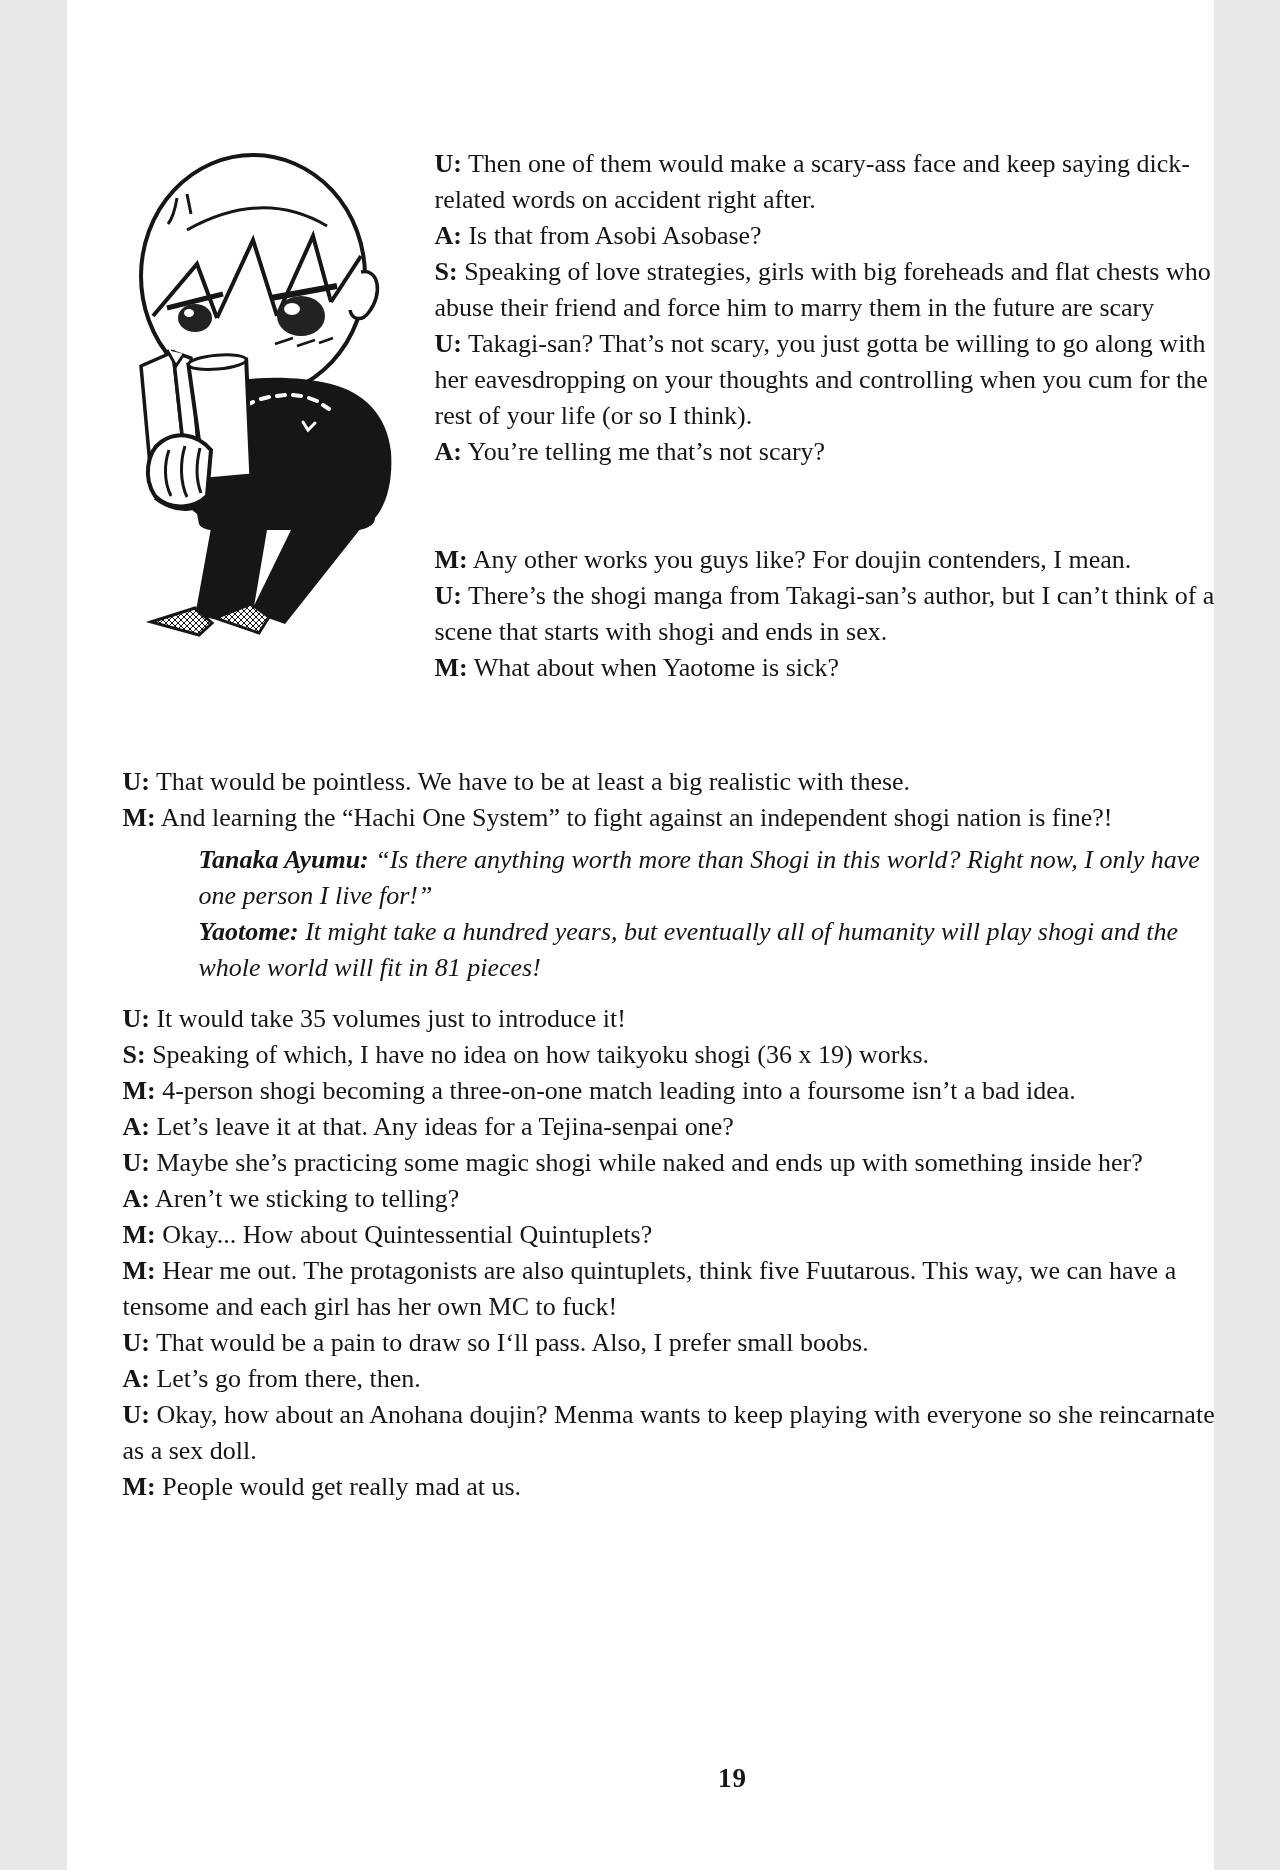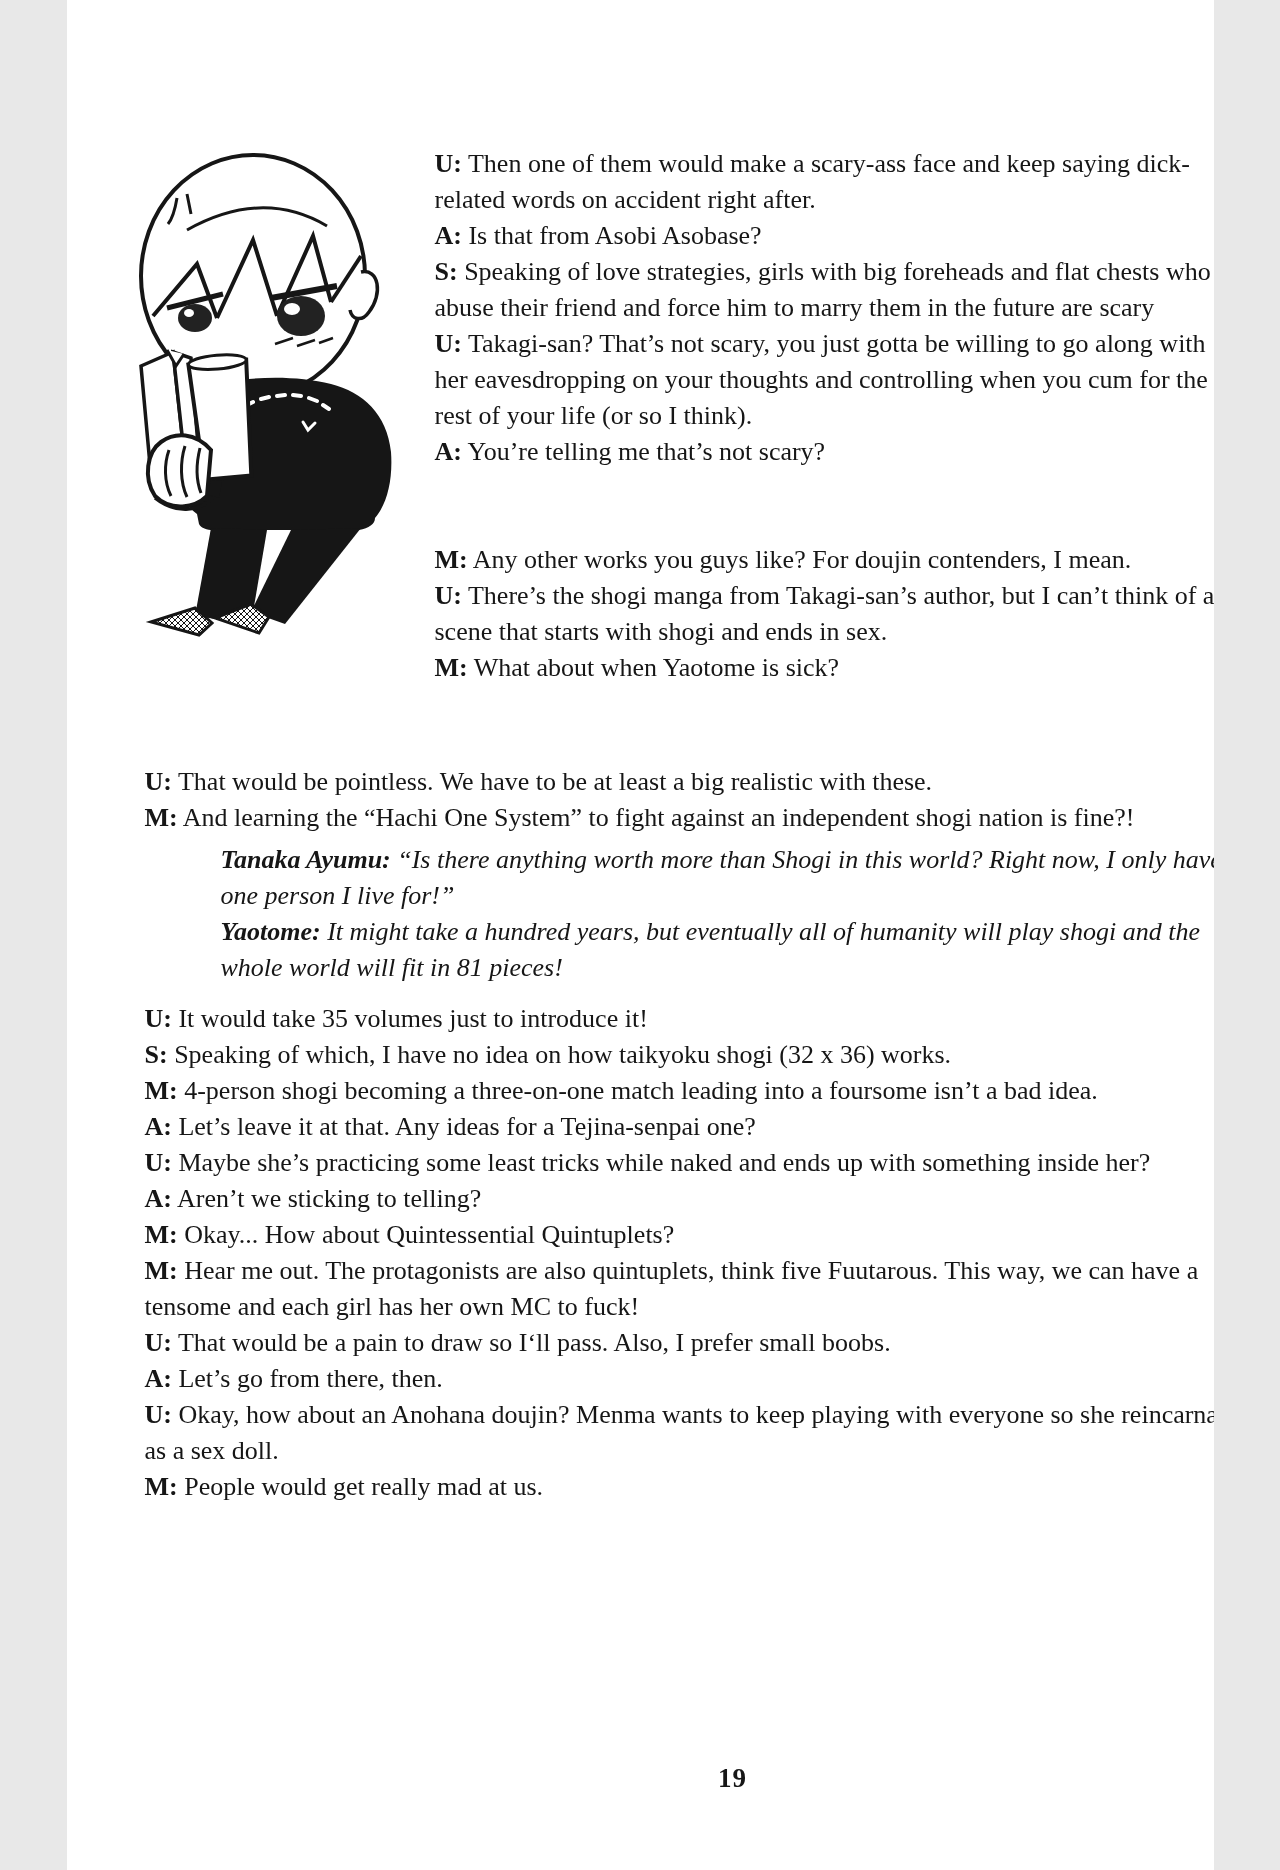"U: That would be pointless." .col-full { left: 78px -> 56px }
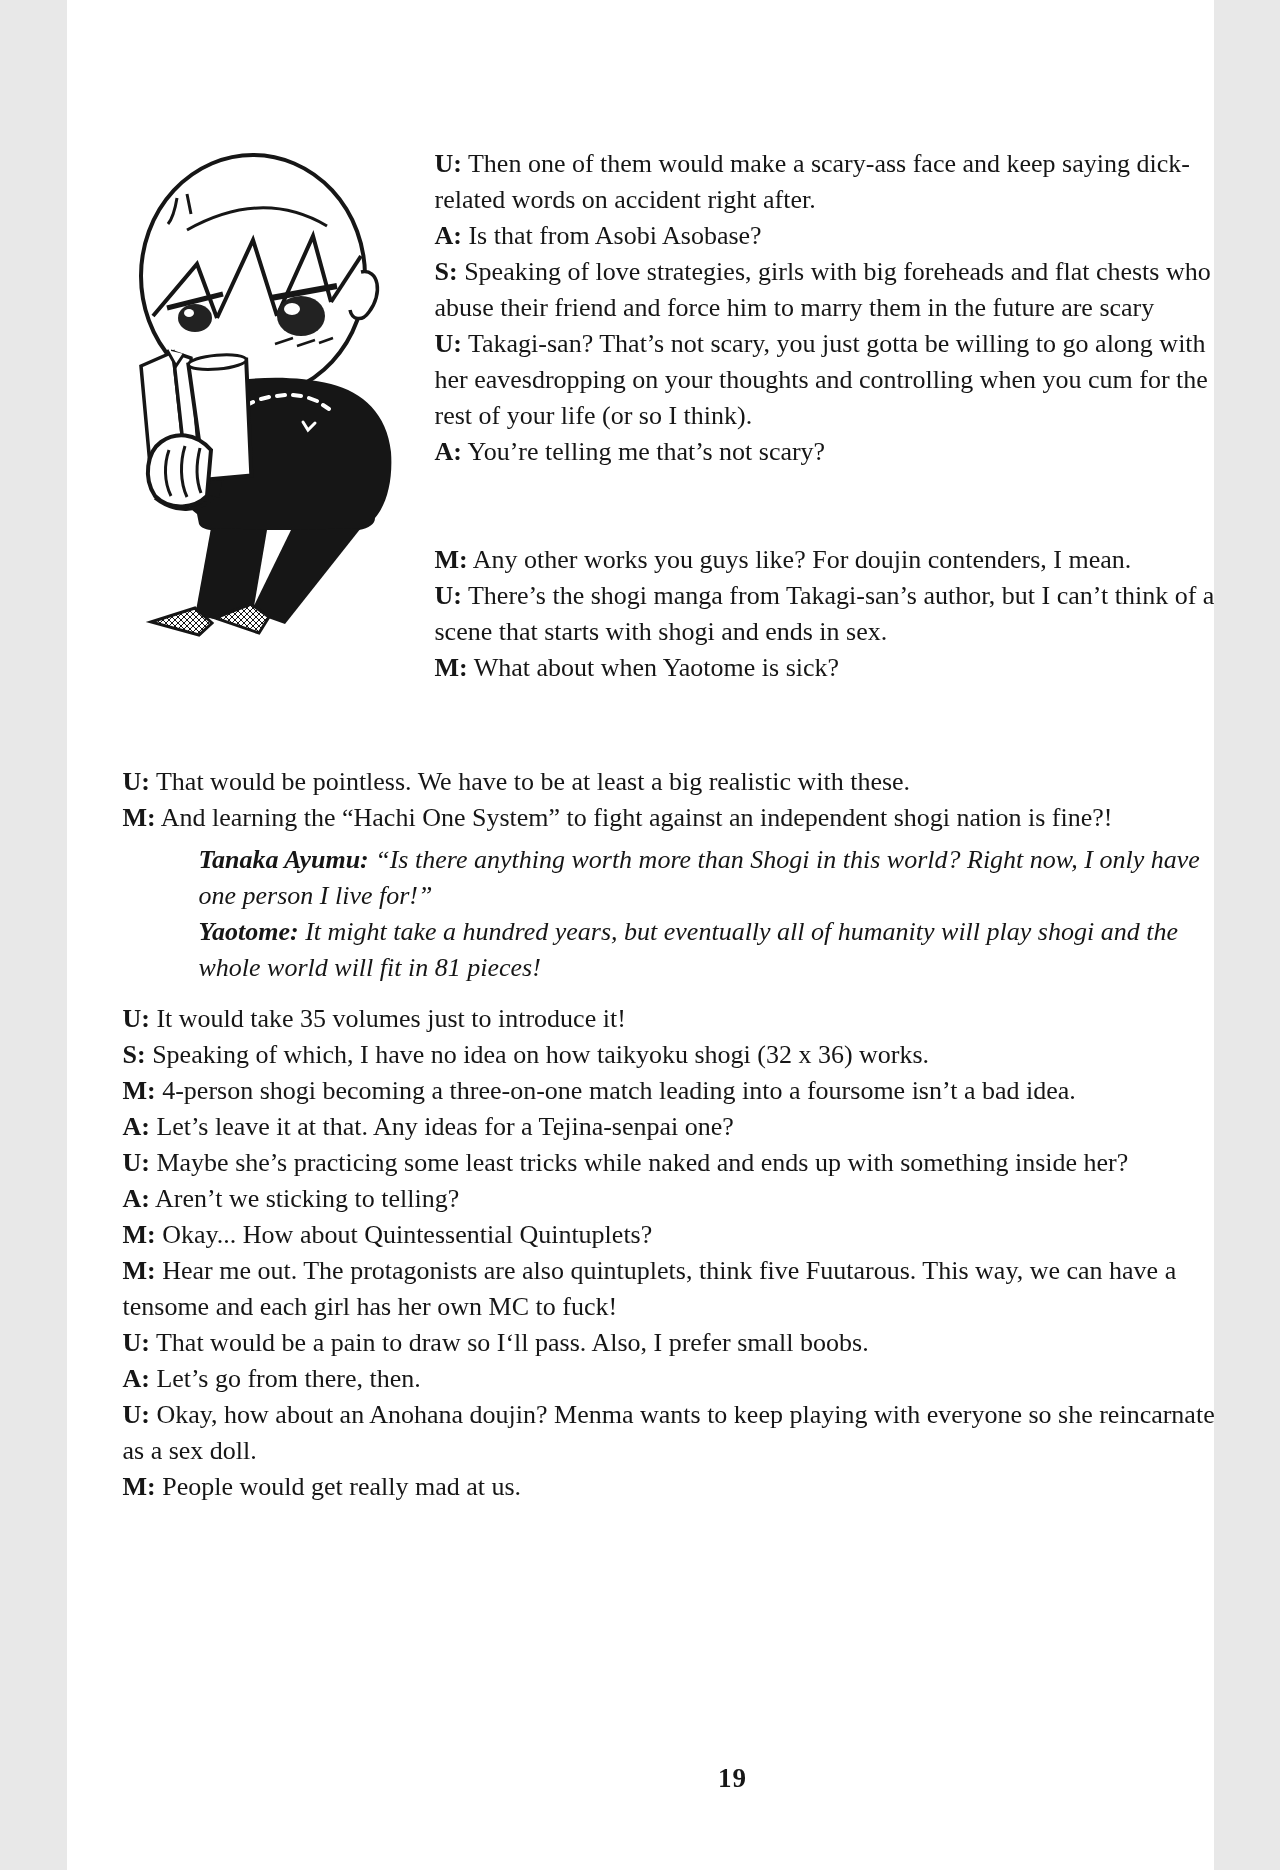"Speaking of which, I have" span { text: 32 x 36 -> 36 x 19 }
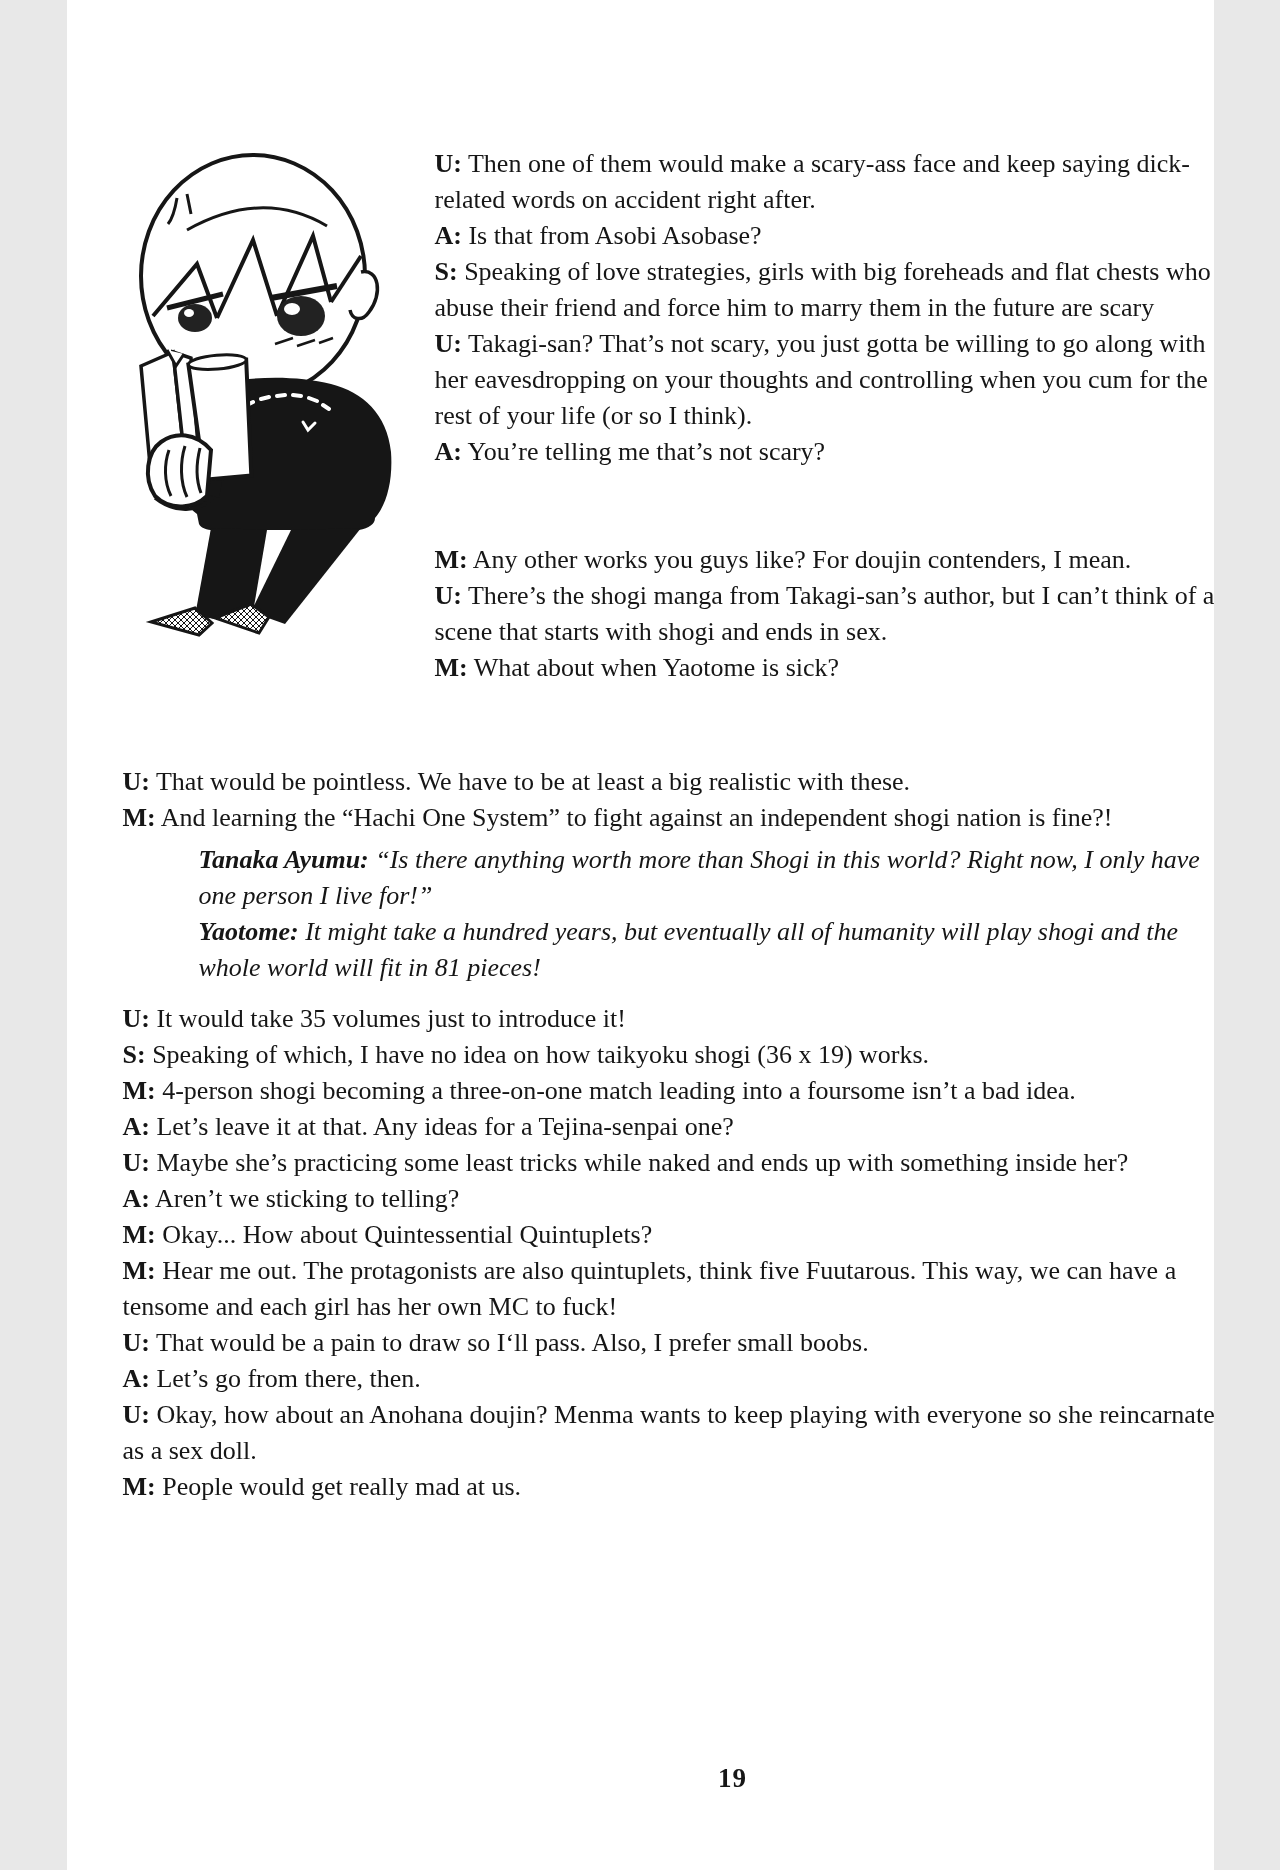"Maybe she’s practicing some least" span { text: least tricks -> magic shogi }
